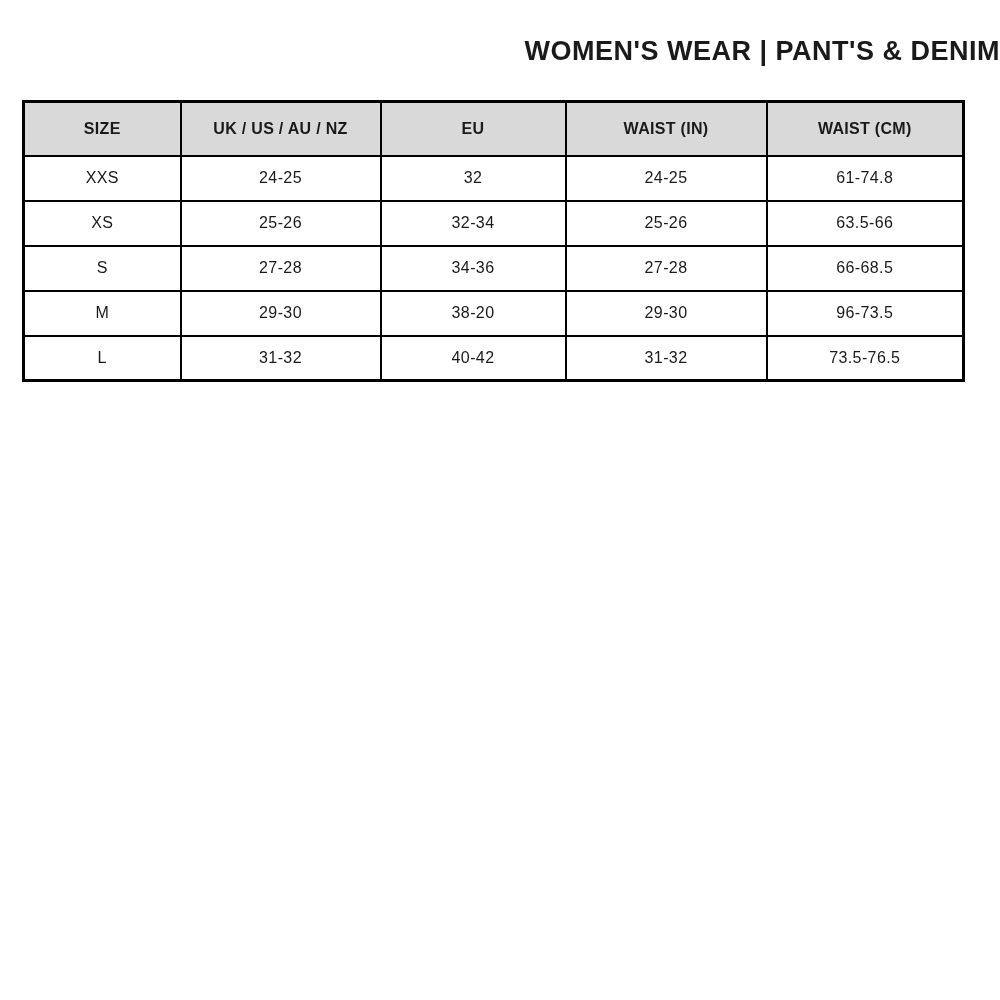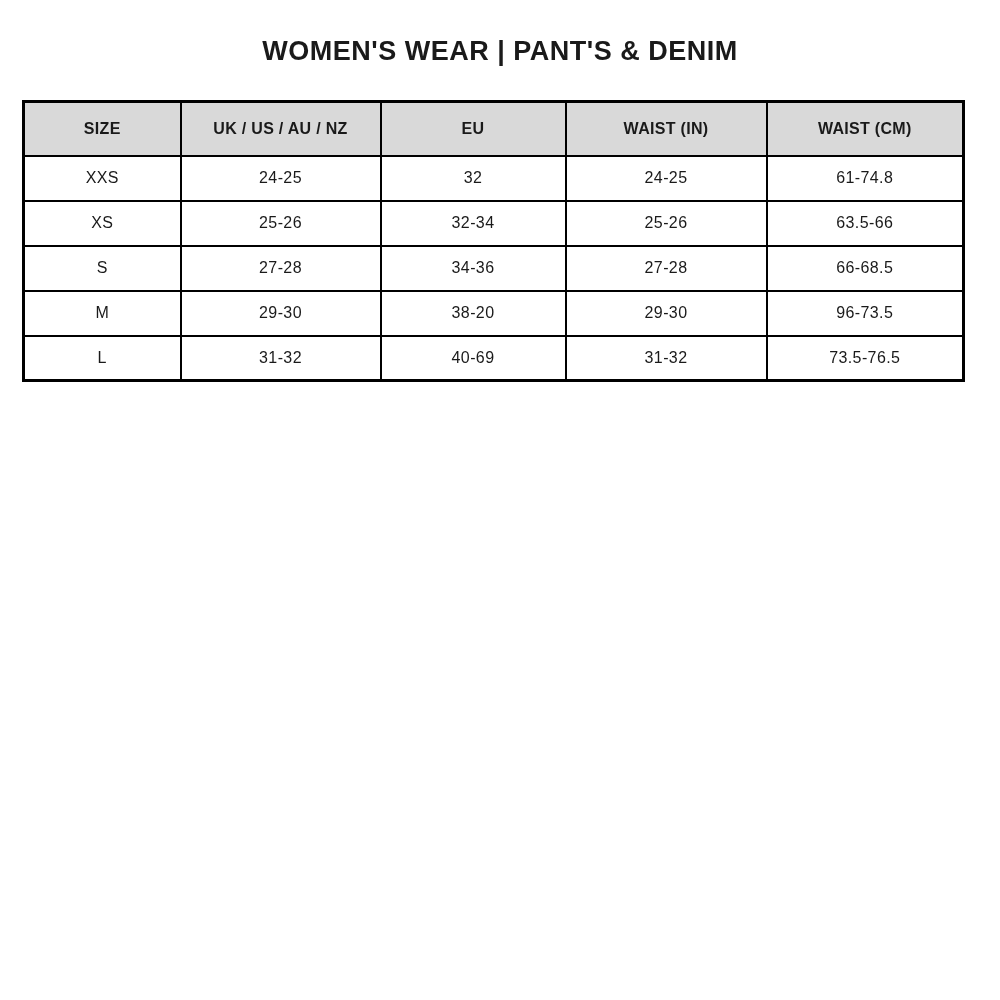"WOMEN'S WEAR | PANT'S &" .page-title { text-align: center -> right }
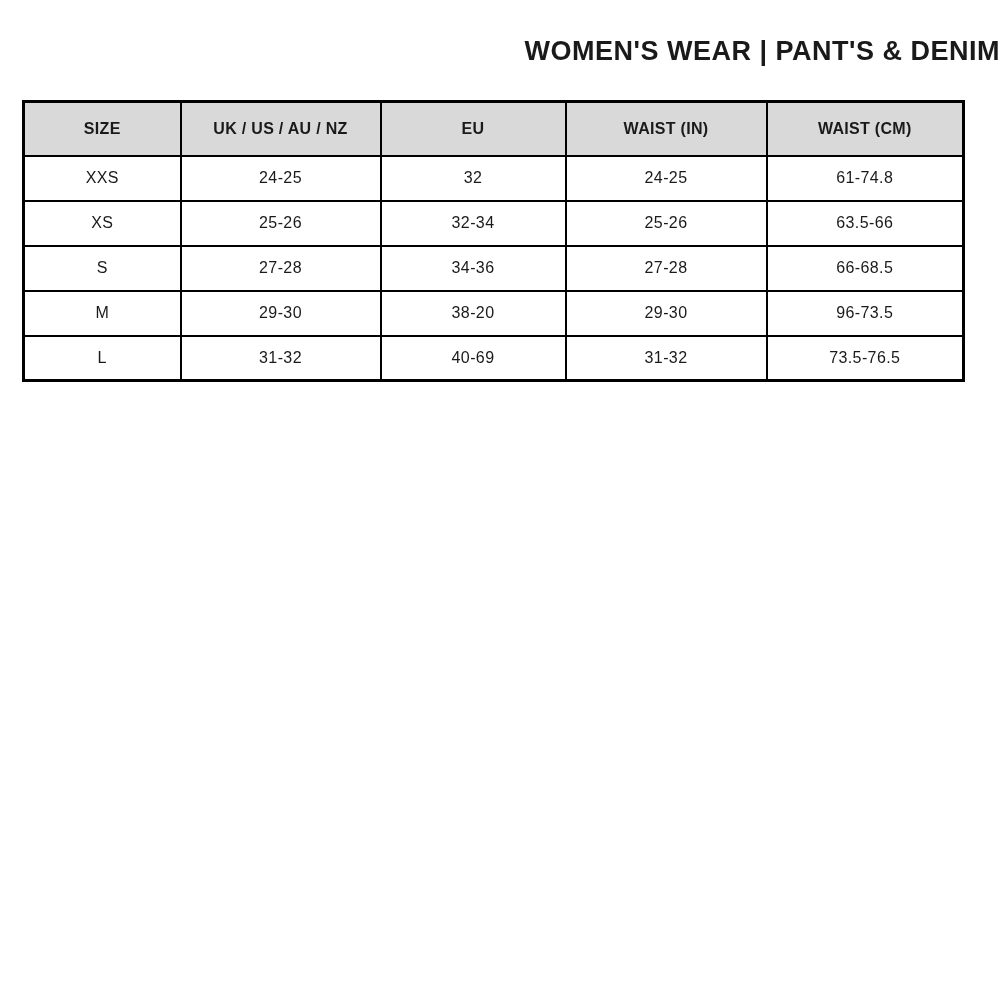"40-69" td { text: 40-69 -> 40-42 }
